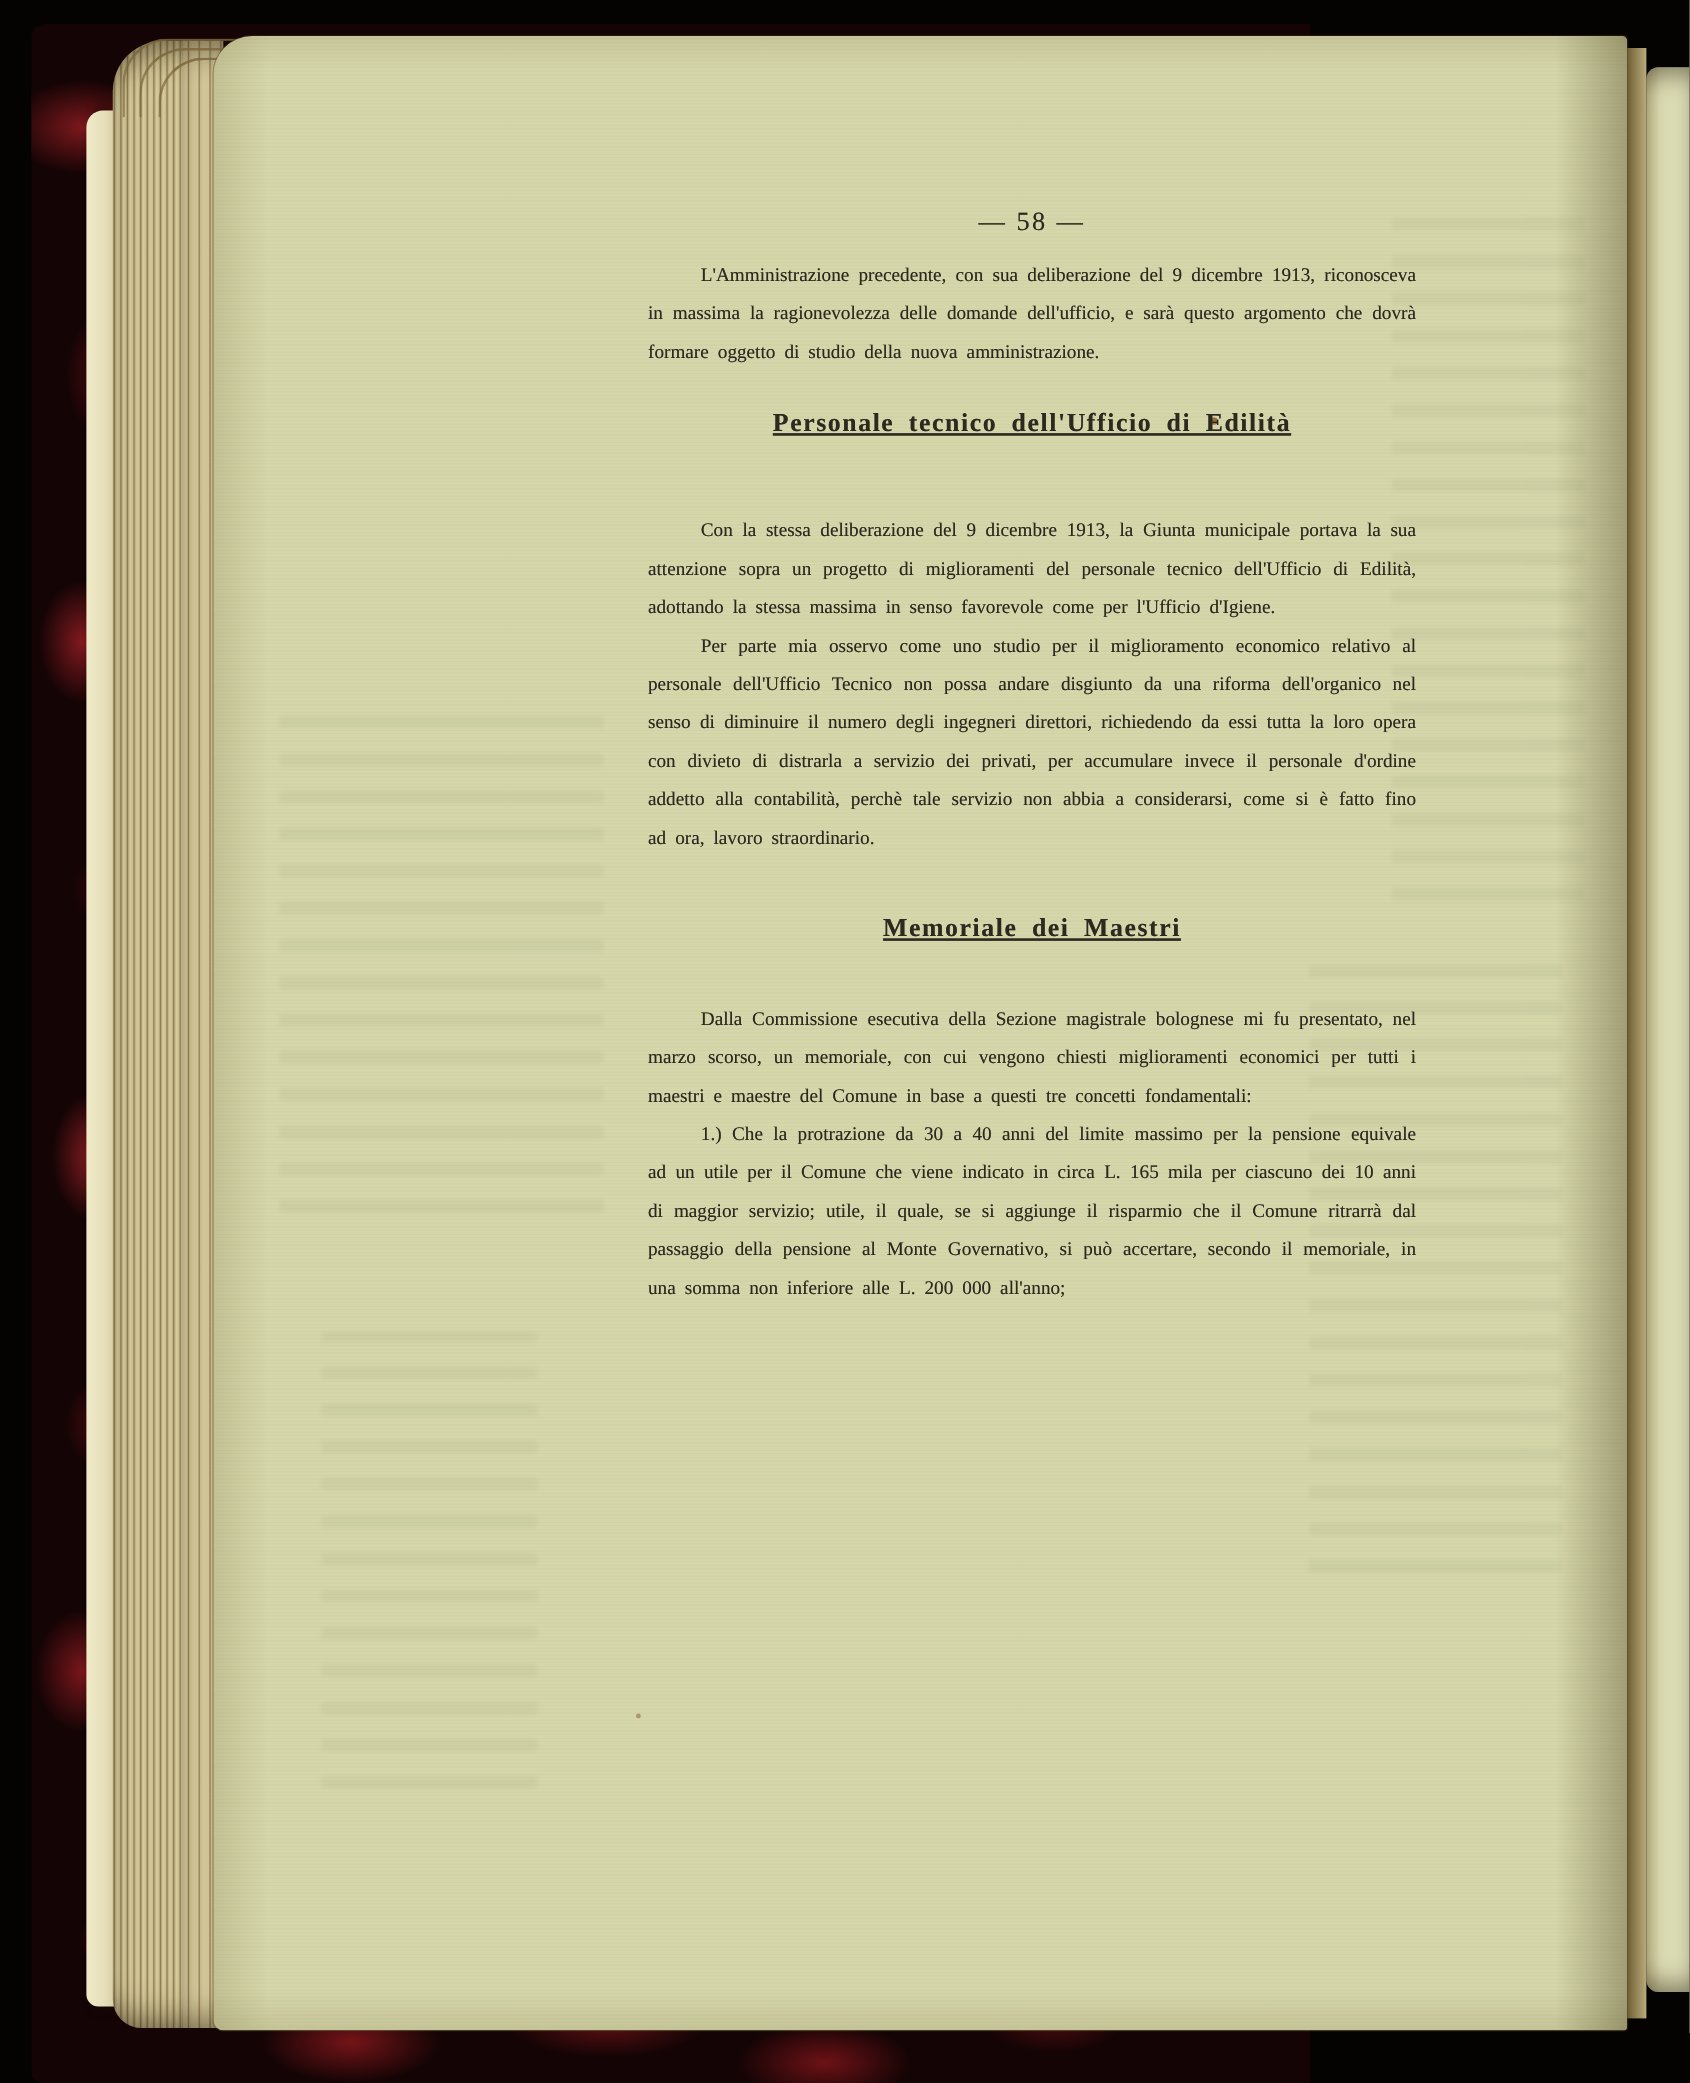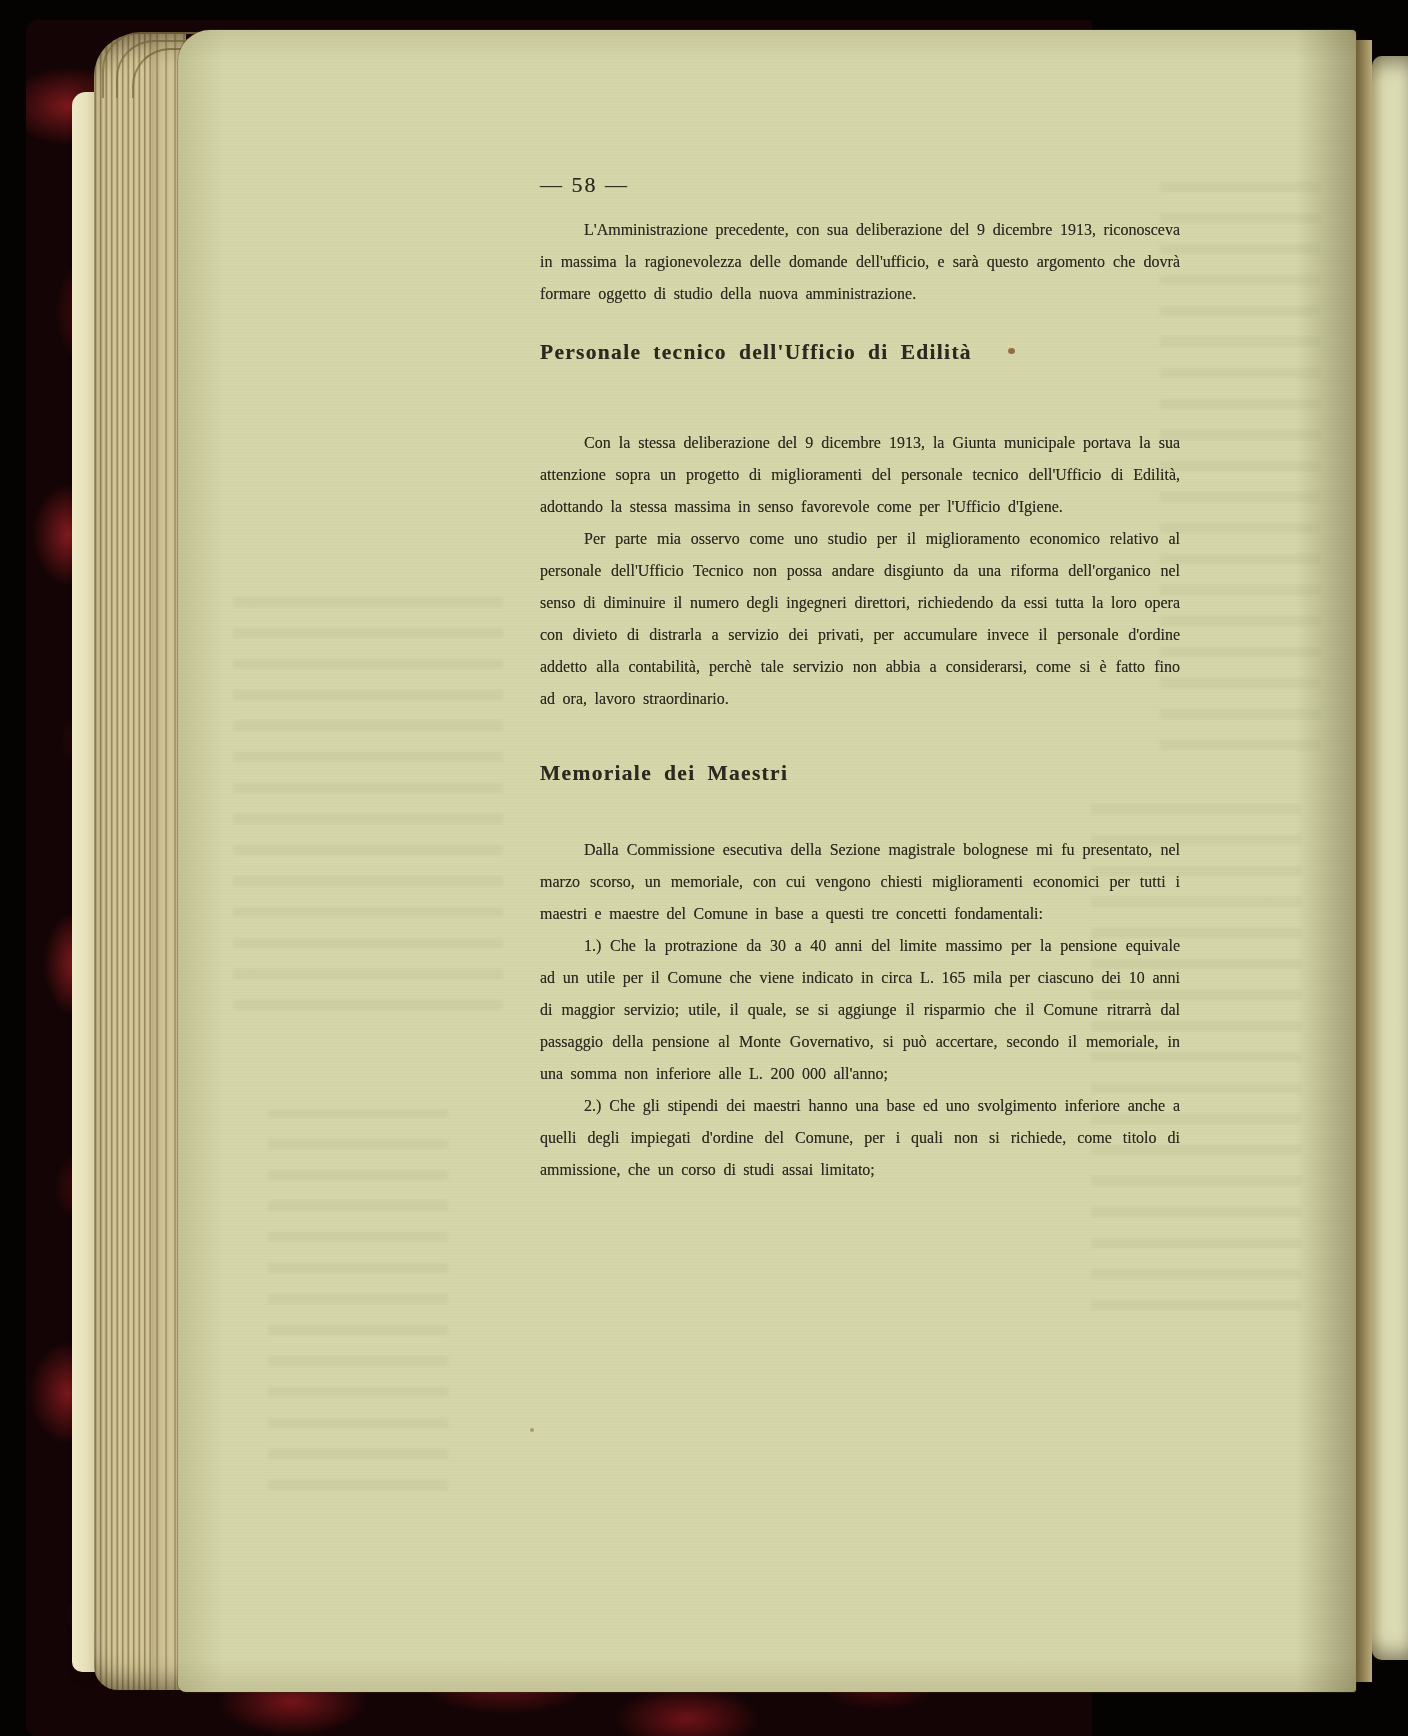"— 58 —" .page-number { text-align: left -> center }
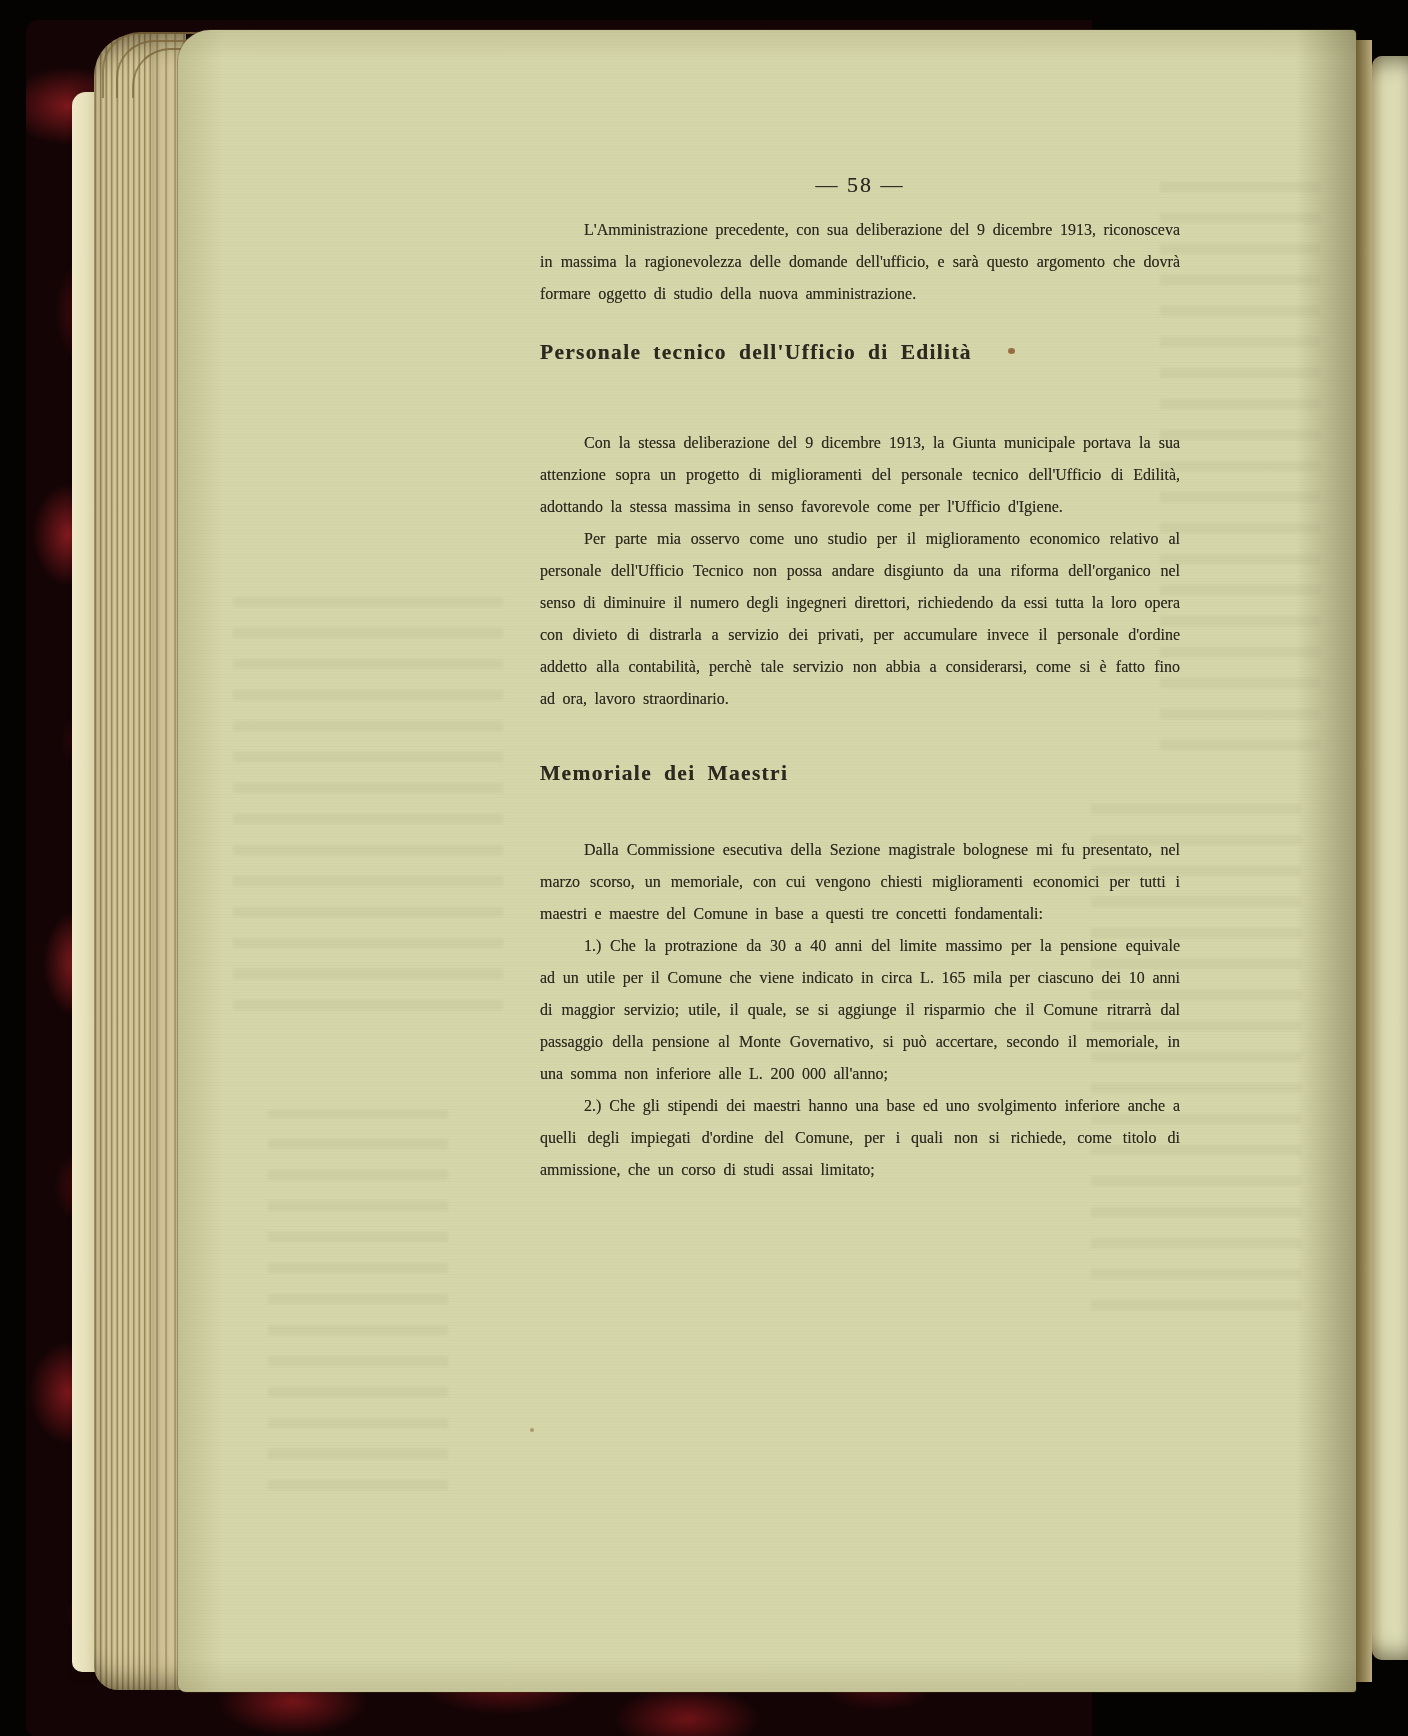"Personale tecnico dell'Ufficio di" .heading { text-align: left -> center; text-decoration: none -> underline }
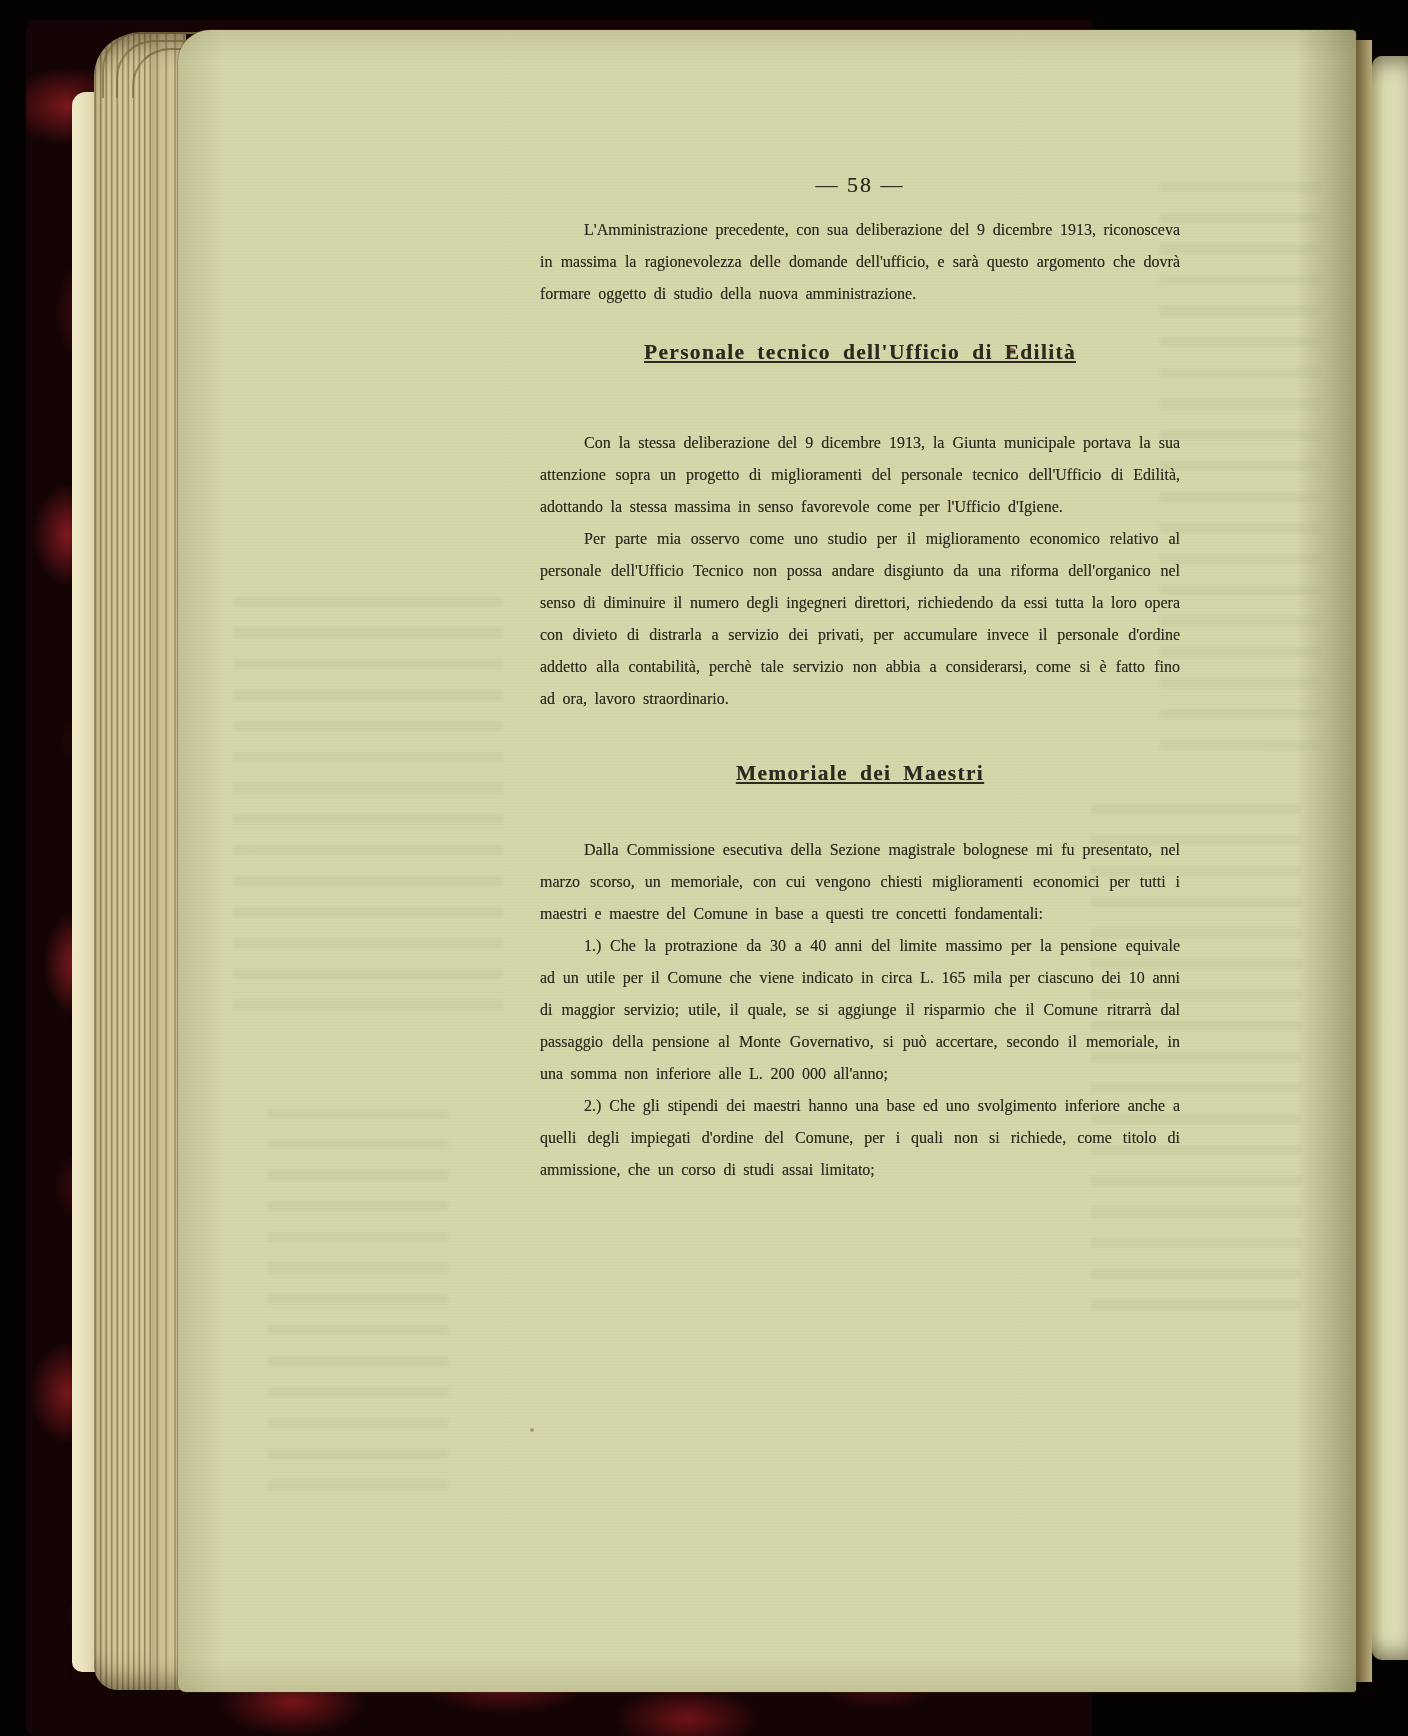"2.) Che gli stipendi dei" p.para { html: <p>2.) Che gli stipendi dei maestri hanno una base ed uno svolgimento inferiore anche a quelli degli impiegati d'ordine del Comune, per i quali non si richiede, come titolo di ammissione, che un corso di studi assai limitato;</p> -> none }
